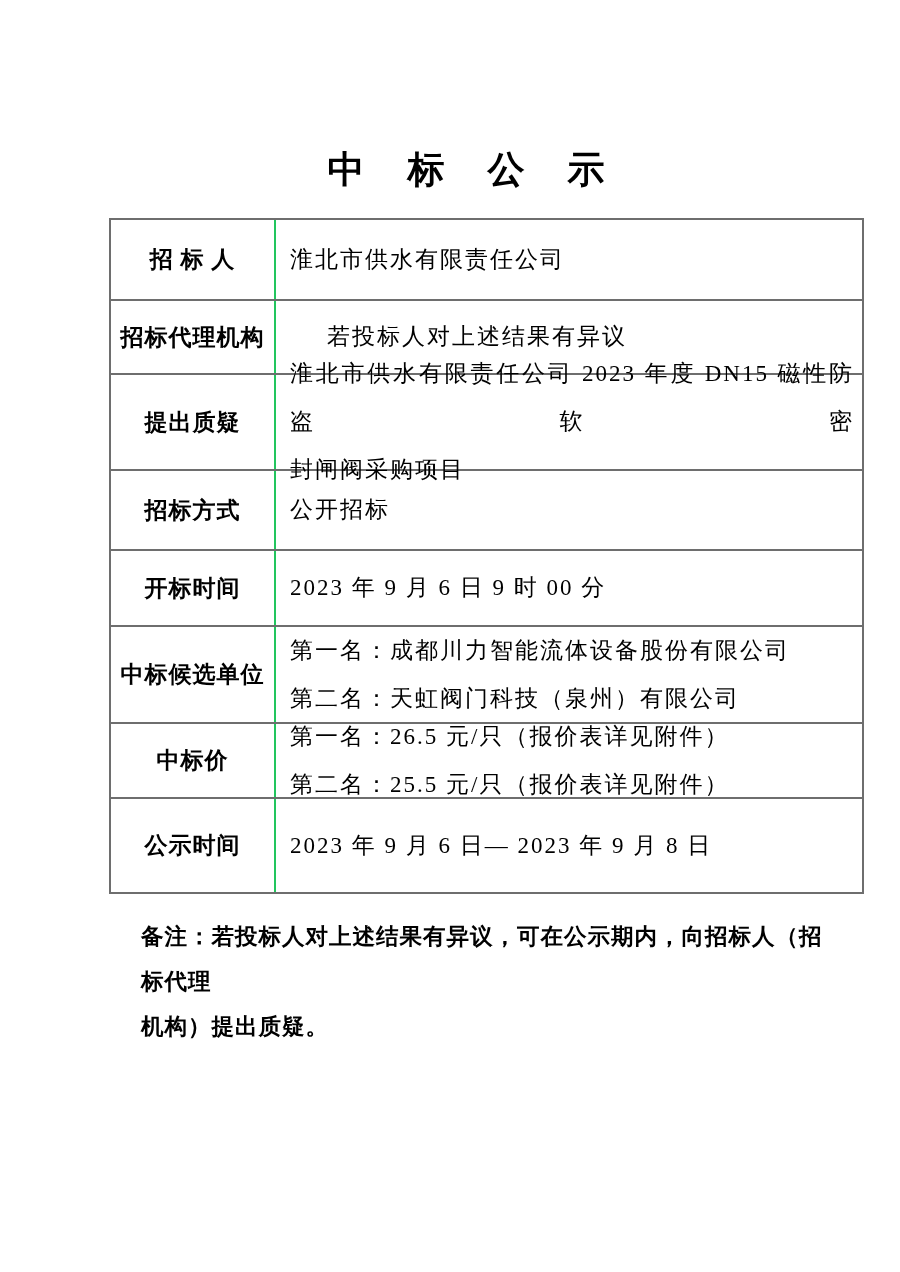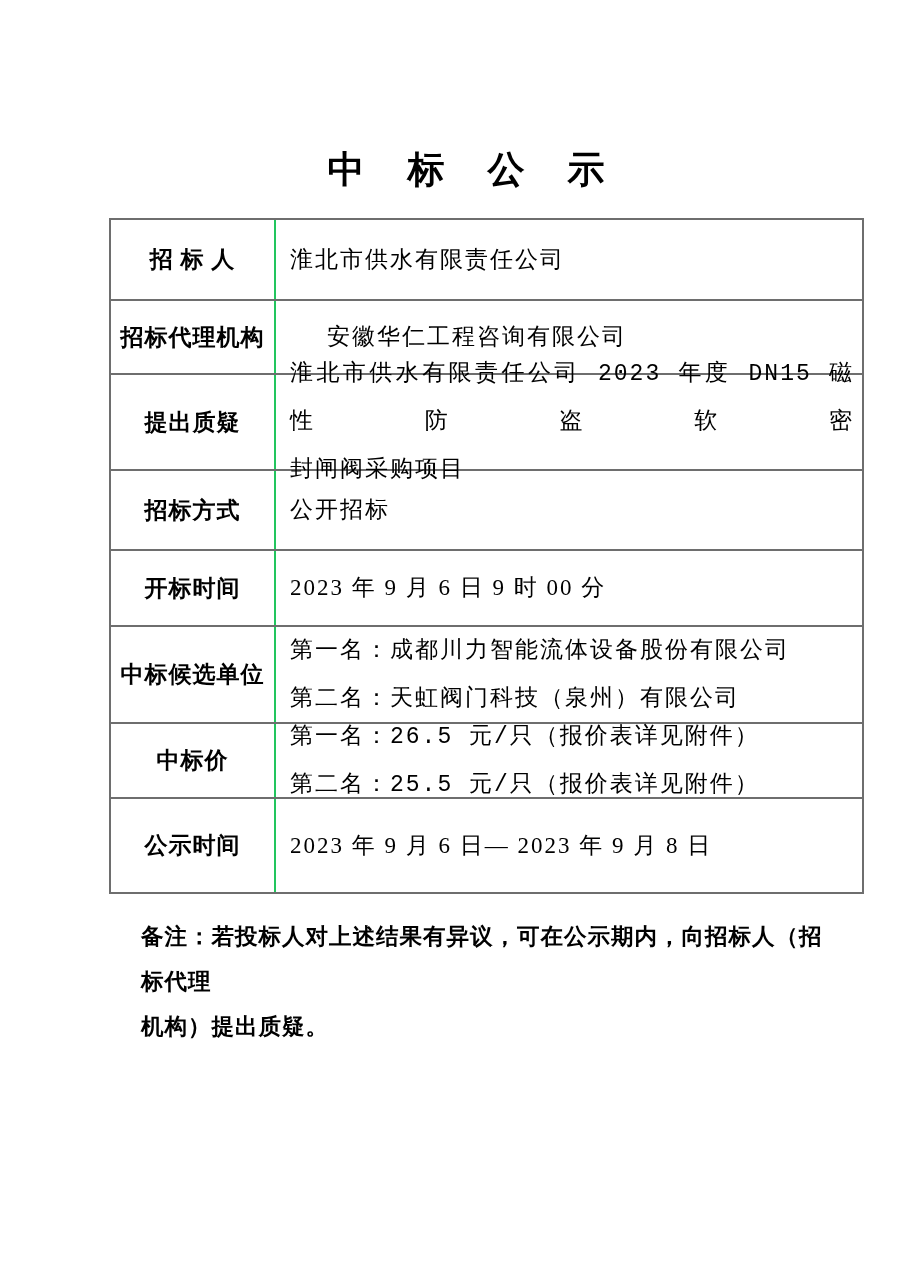"安徽华仁工程咨询有限公司" div.value-line { text: 安徽华仁工程咨询有限公司 -> 若投标人对上述结果有异议 }
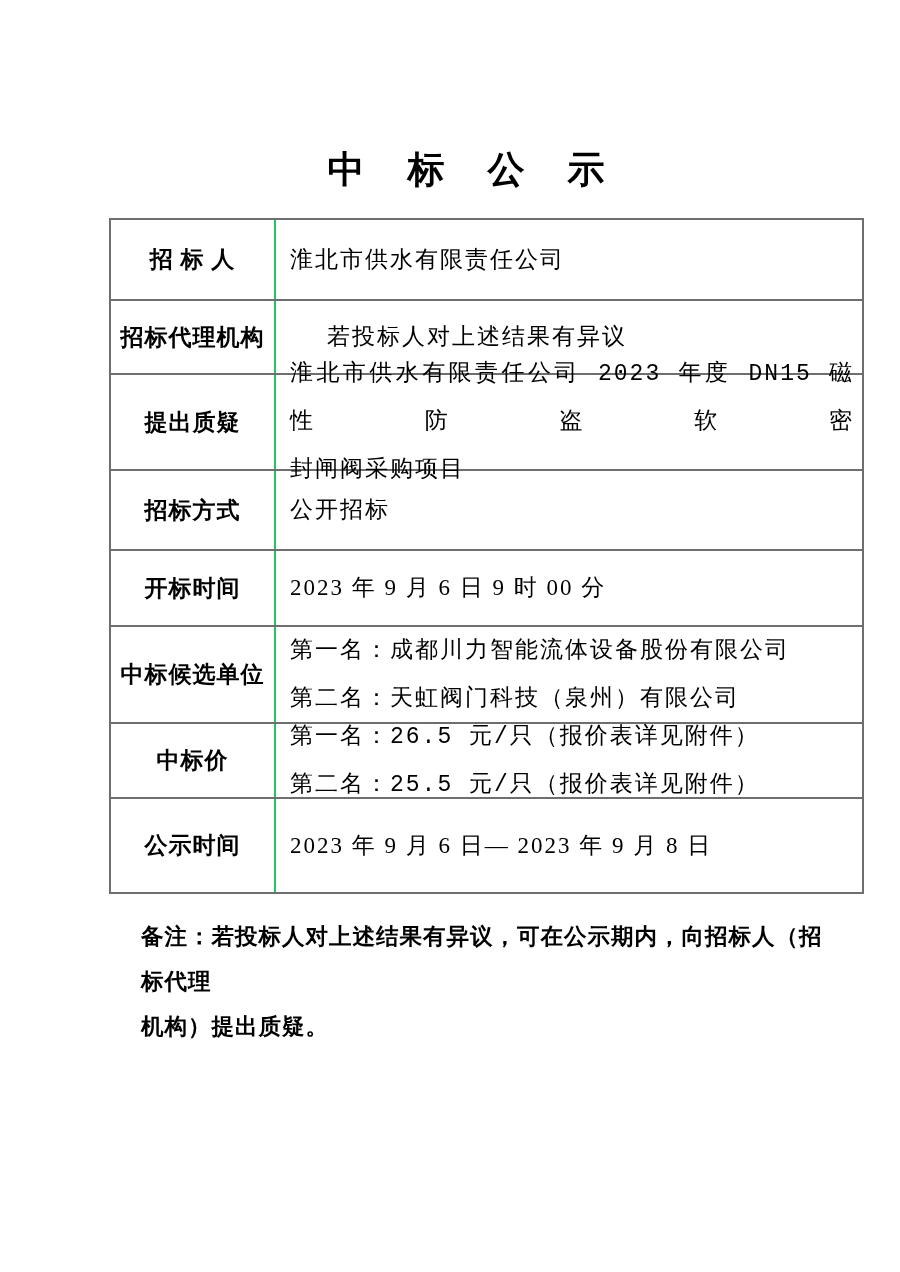"淮北市供水有限责任公司 2023 年度 DN15 磁性防盗软密" .row.tall .value-line { font-family: Liberation Mono, monospace -> none }
